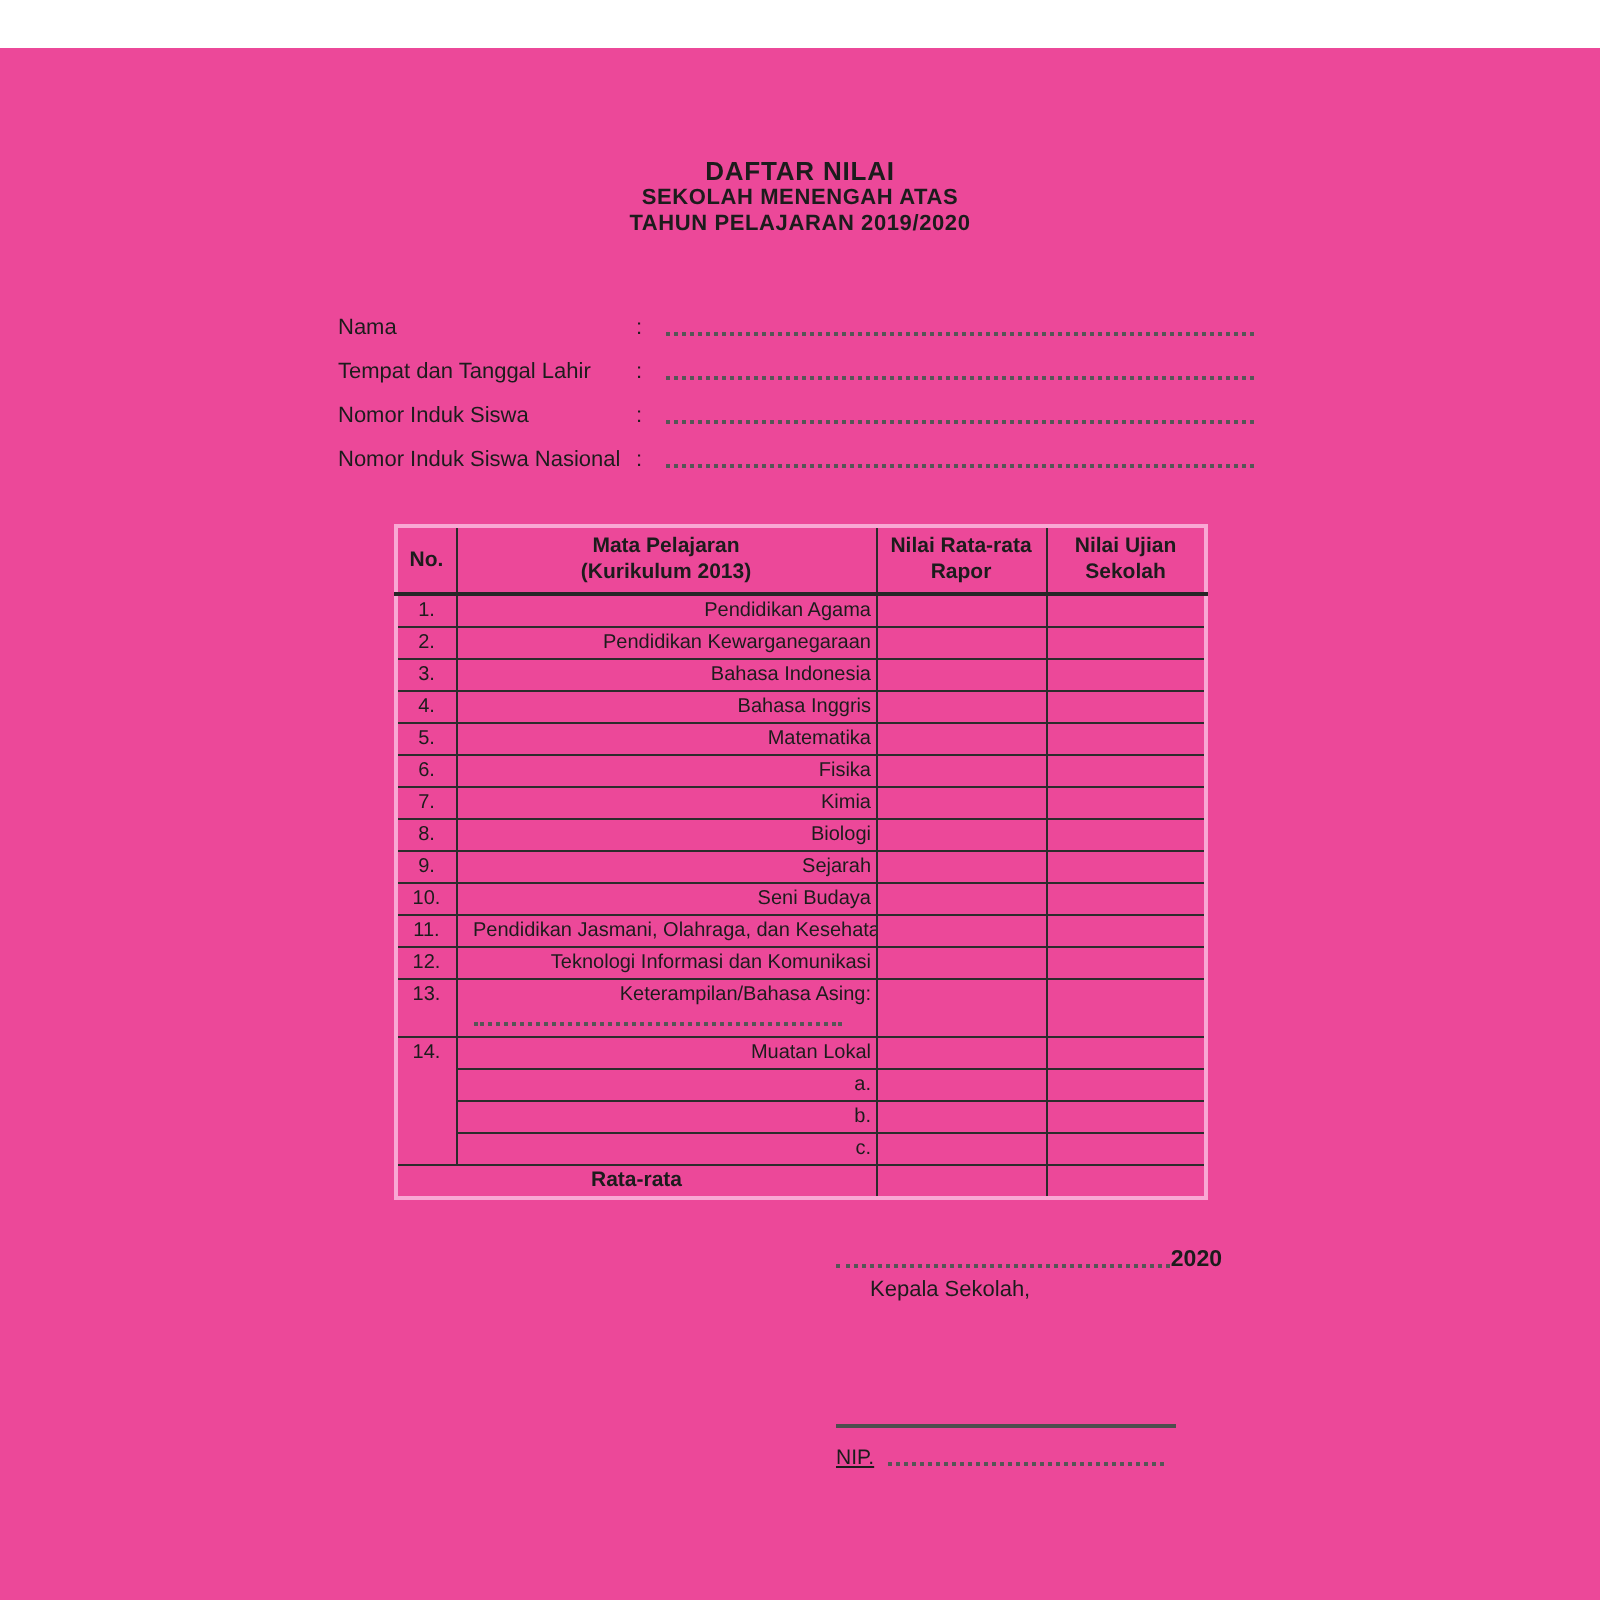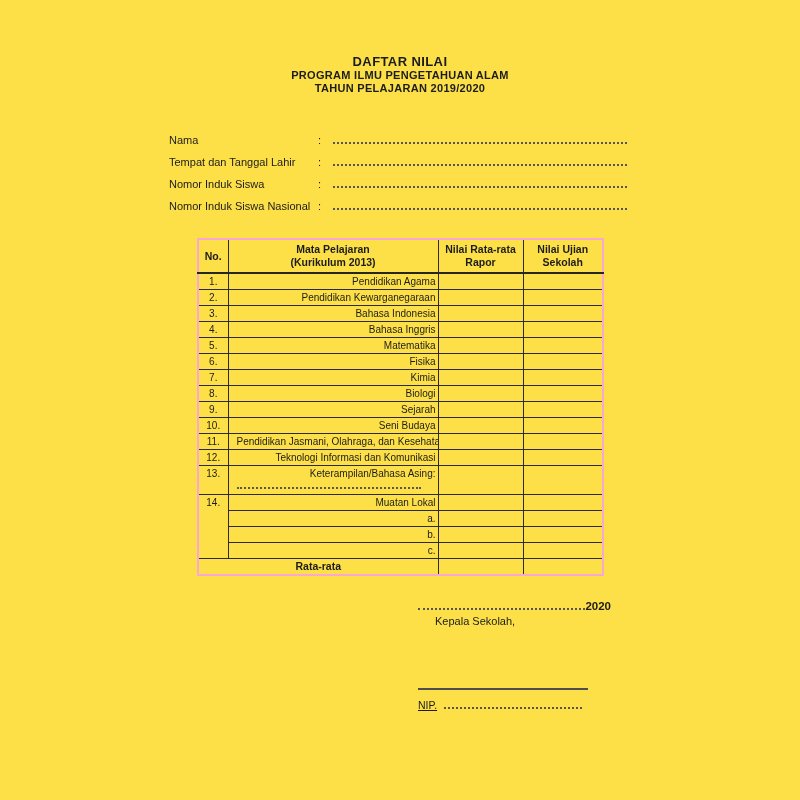"DAFTAR NILAI" .page { background: #fde047 -> #ec4899; margin-top: none -> 24px }
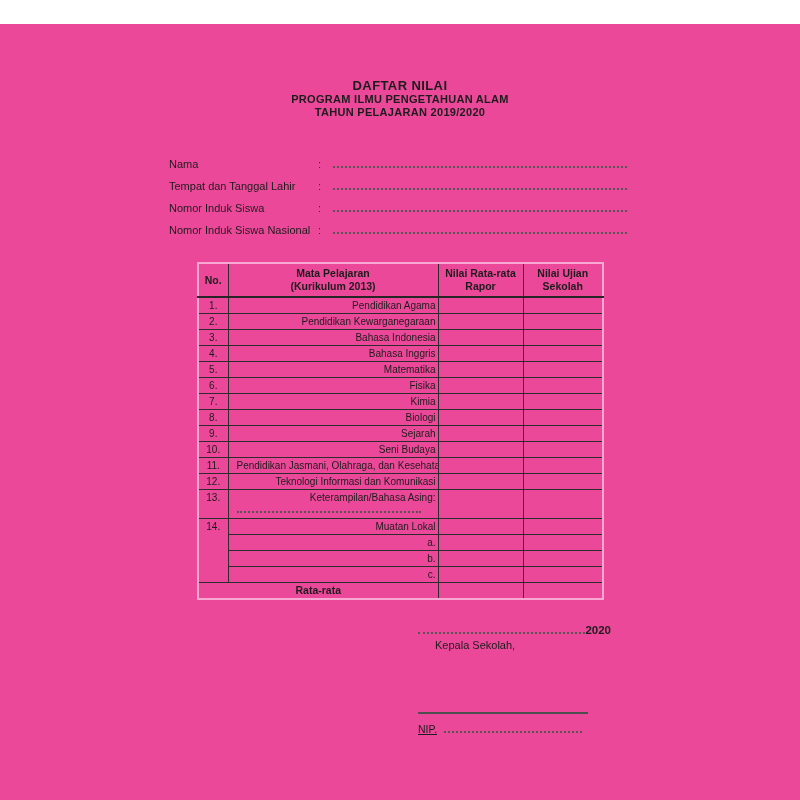"SEKOLAH MENENGAH ATAS" div.title-sub { html: none -> <div>SEKOLAH MENENGAH ATAS</div> }
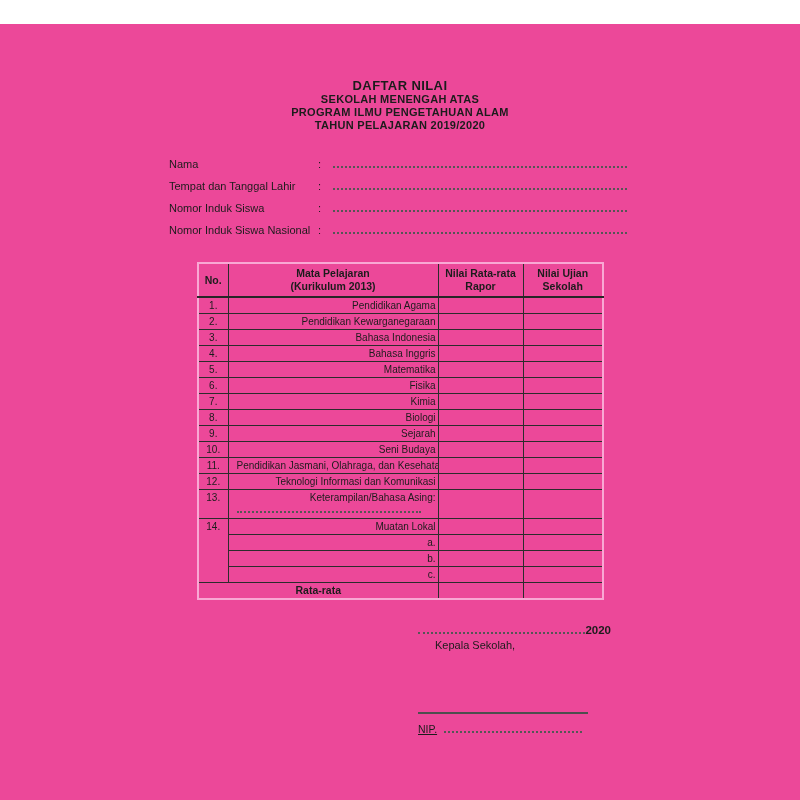"PROGRAM ILMU PENGETAHUAN ALAM" div.title-sub { html: <div>PROGRAM ILMU PENGETAHUAN ALAM</div> -> none }
